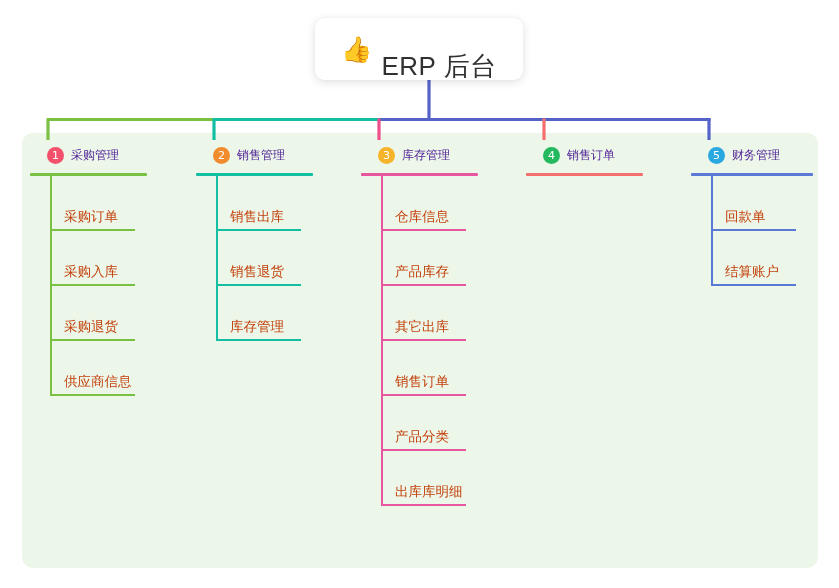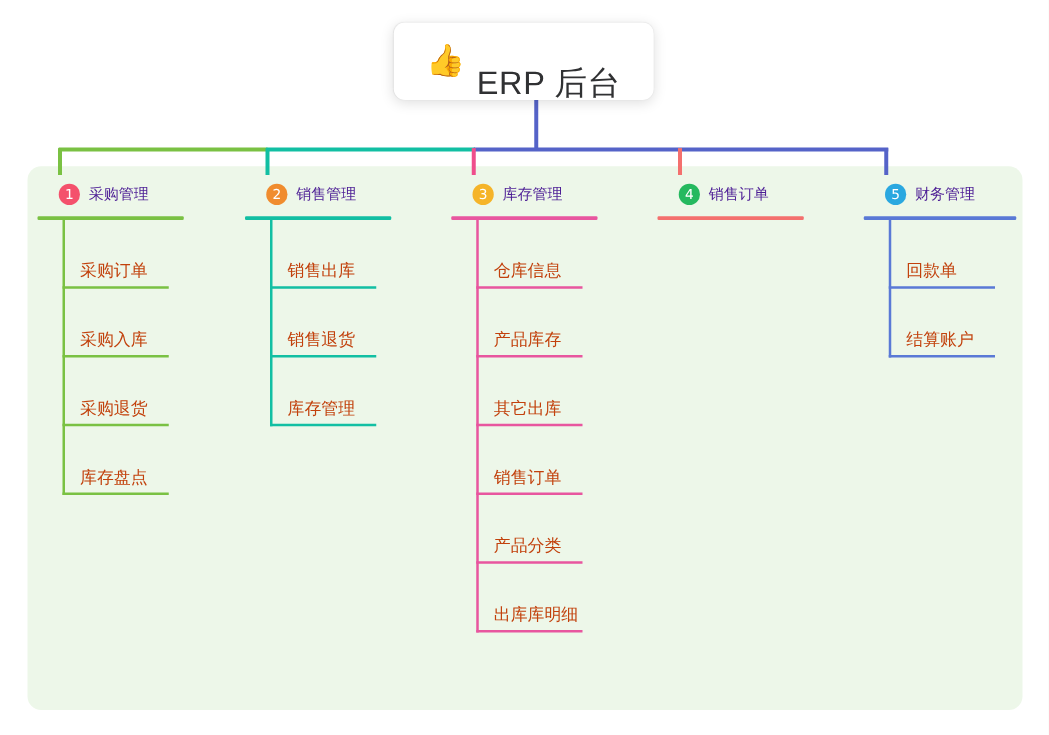"库存盘点" span.item-label { text: 库存盘点 -> 供应商信息 }
